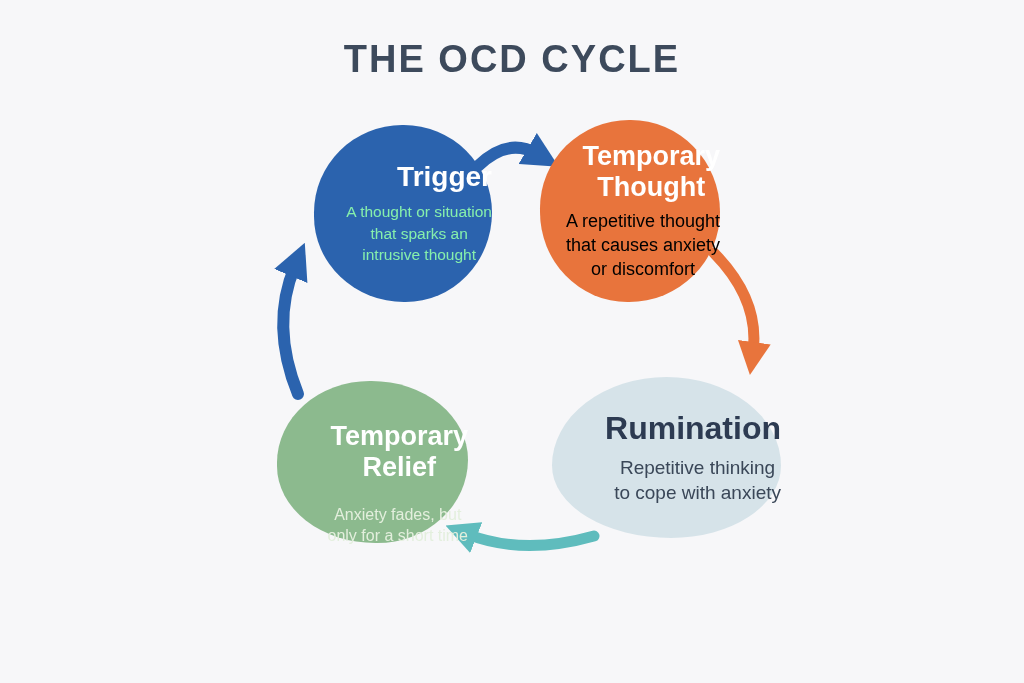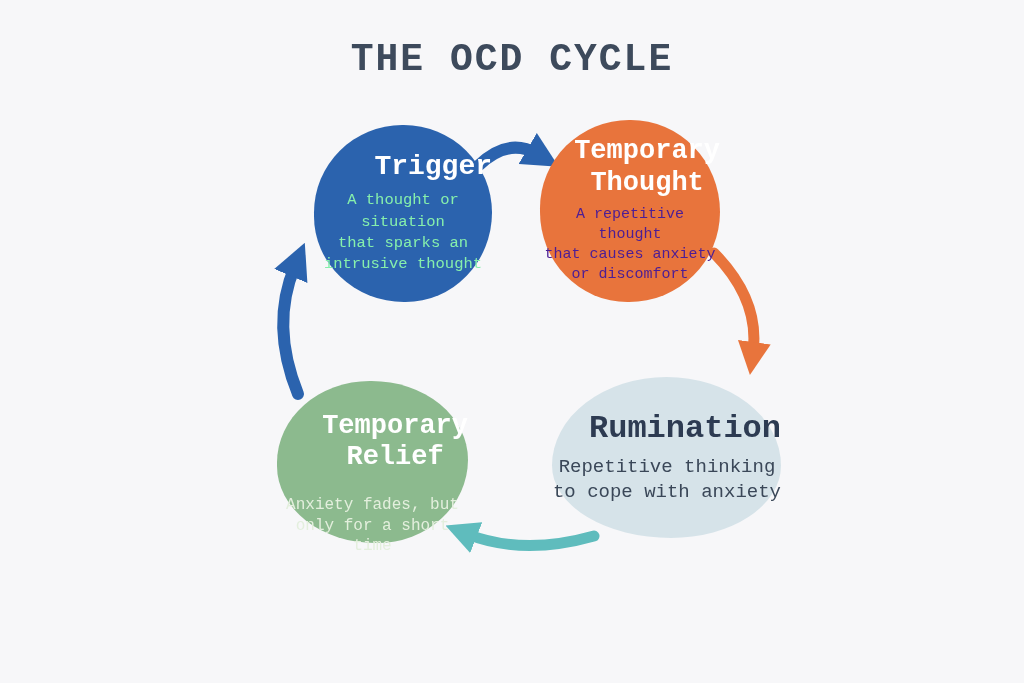"THE OCD CYCLE" .canvas { font-family: Liberation Mono, monospace -> none }
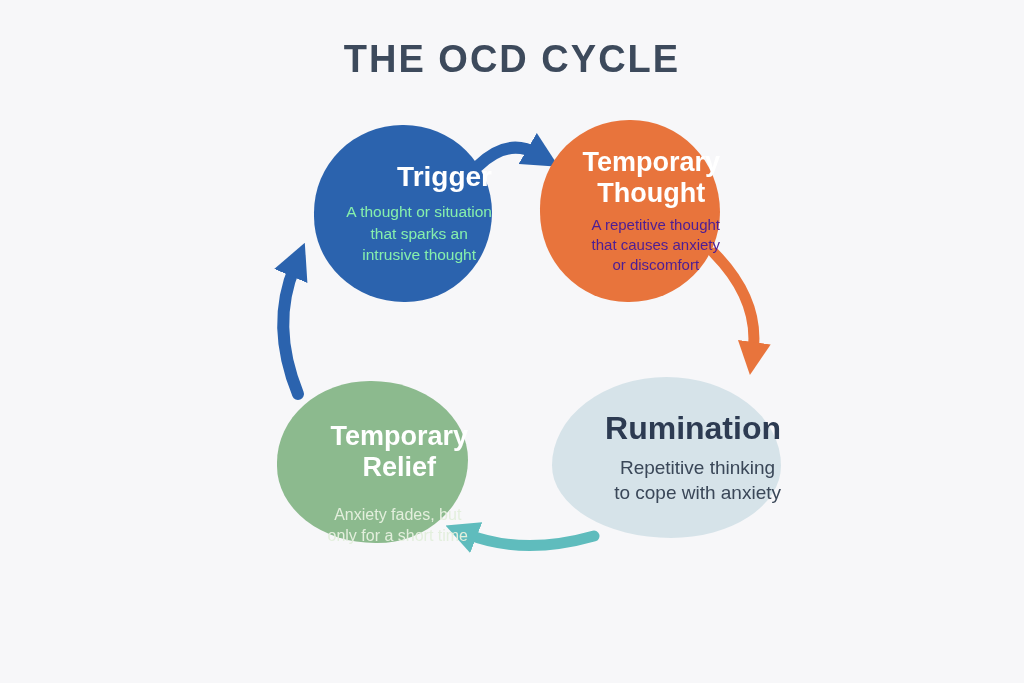"A repetitive thought" .node-intrusive .node-desc { color: #4c1d95 -> #000000; font-size: 15px -> 18px }
